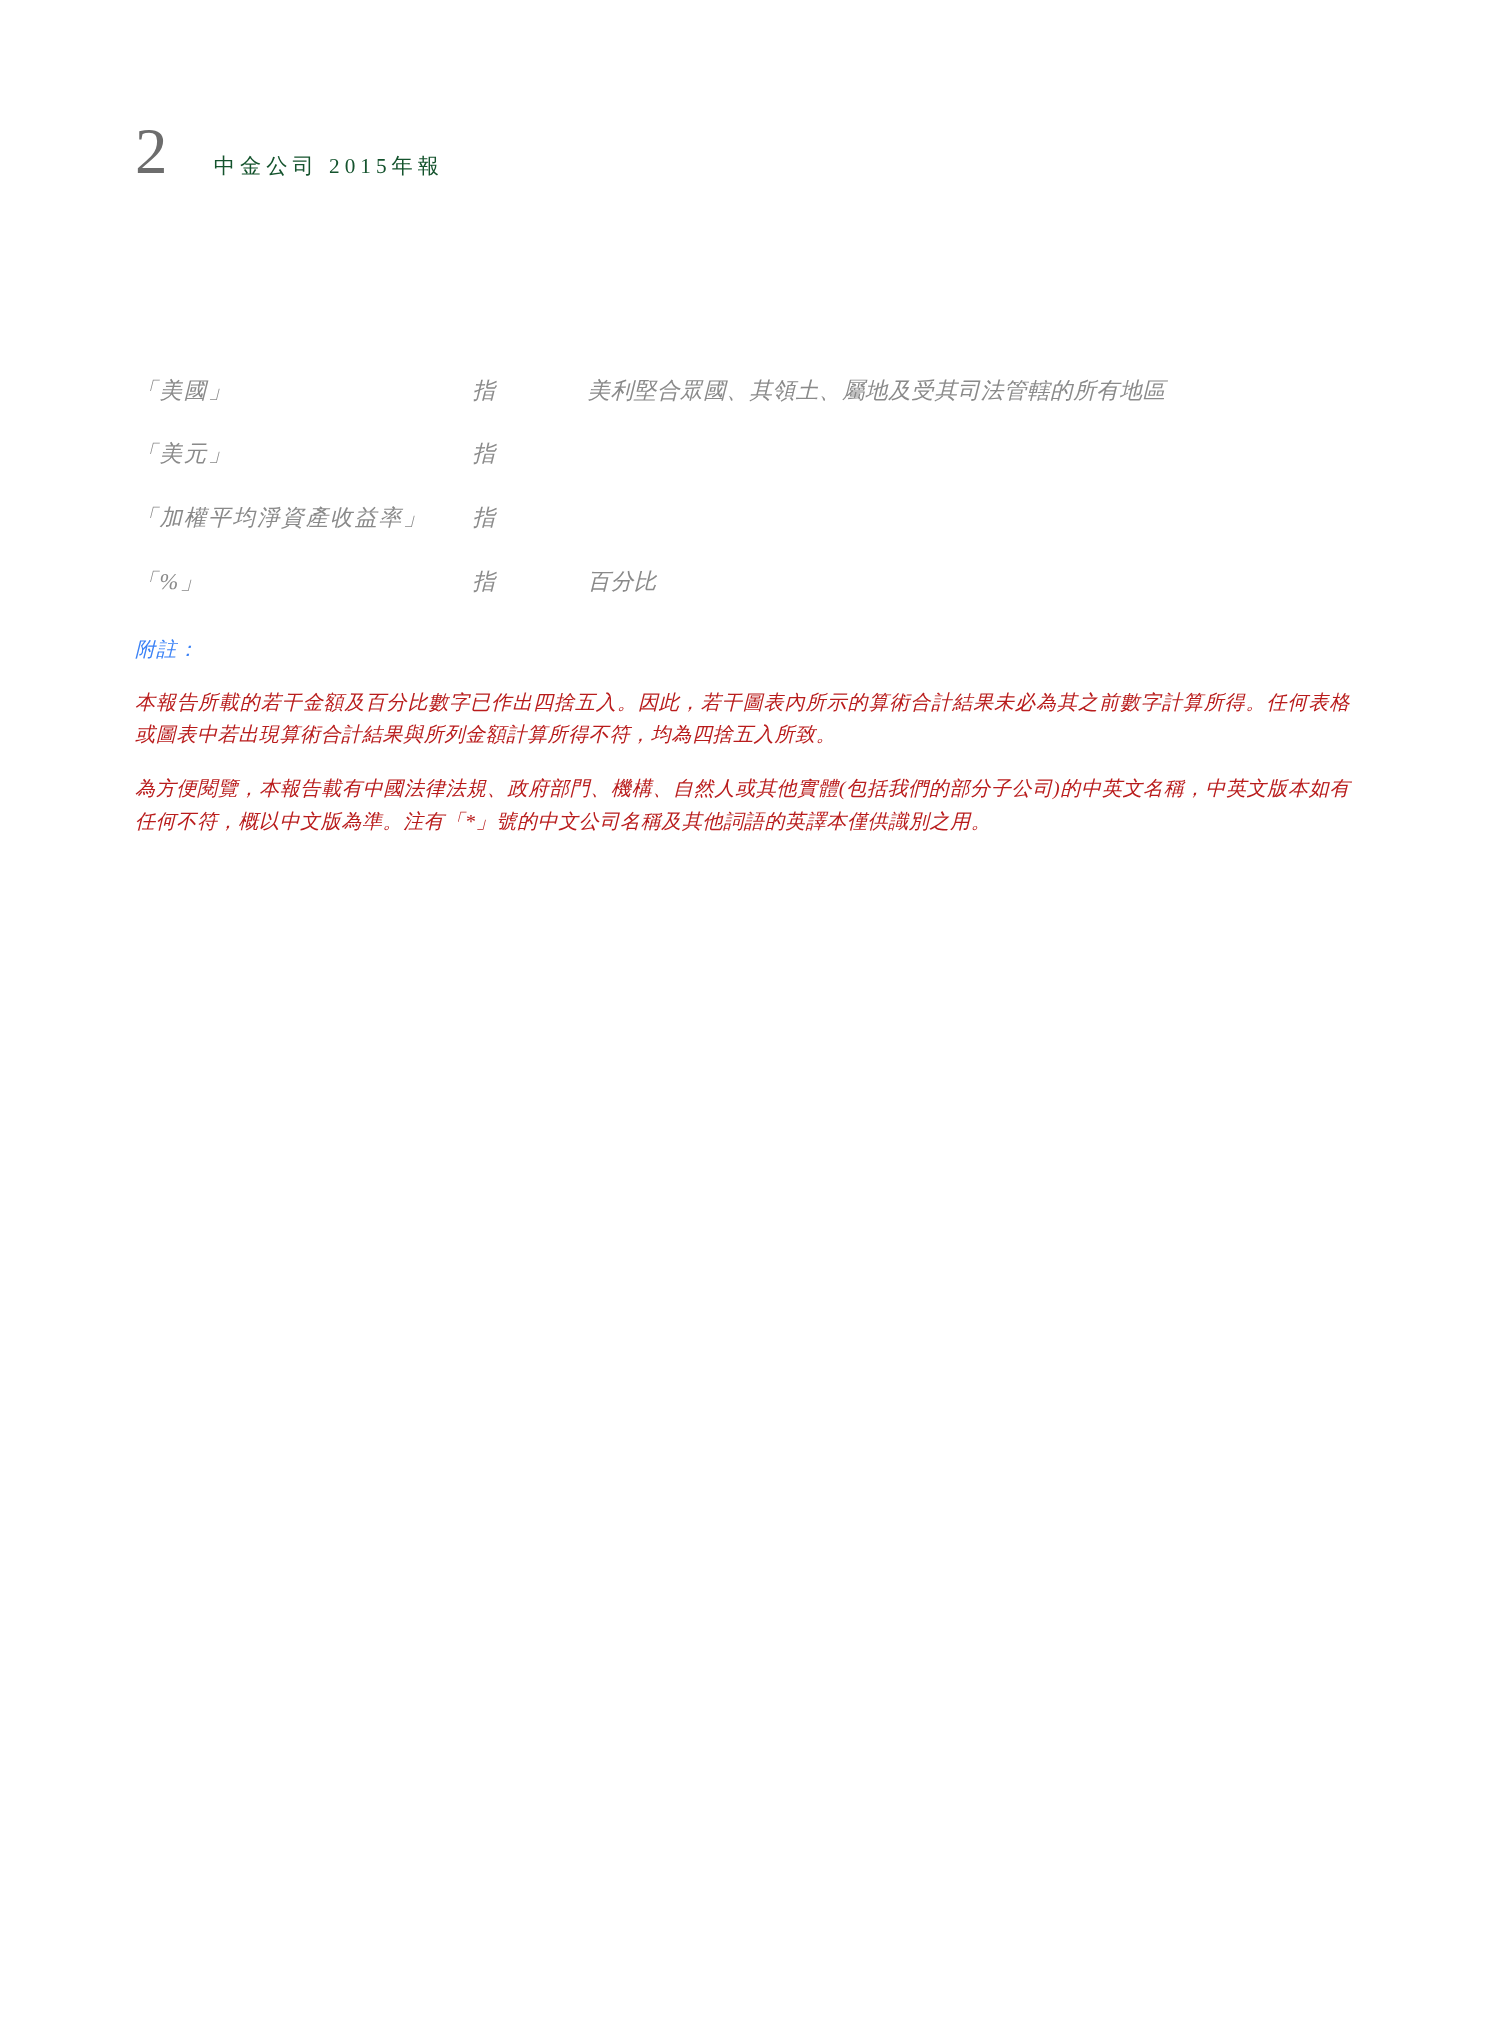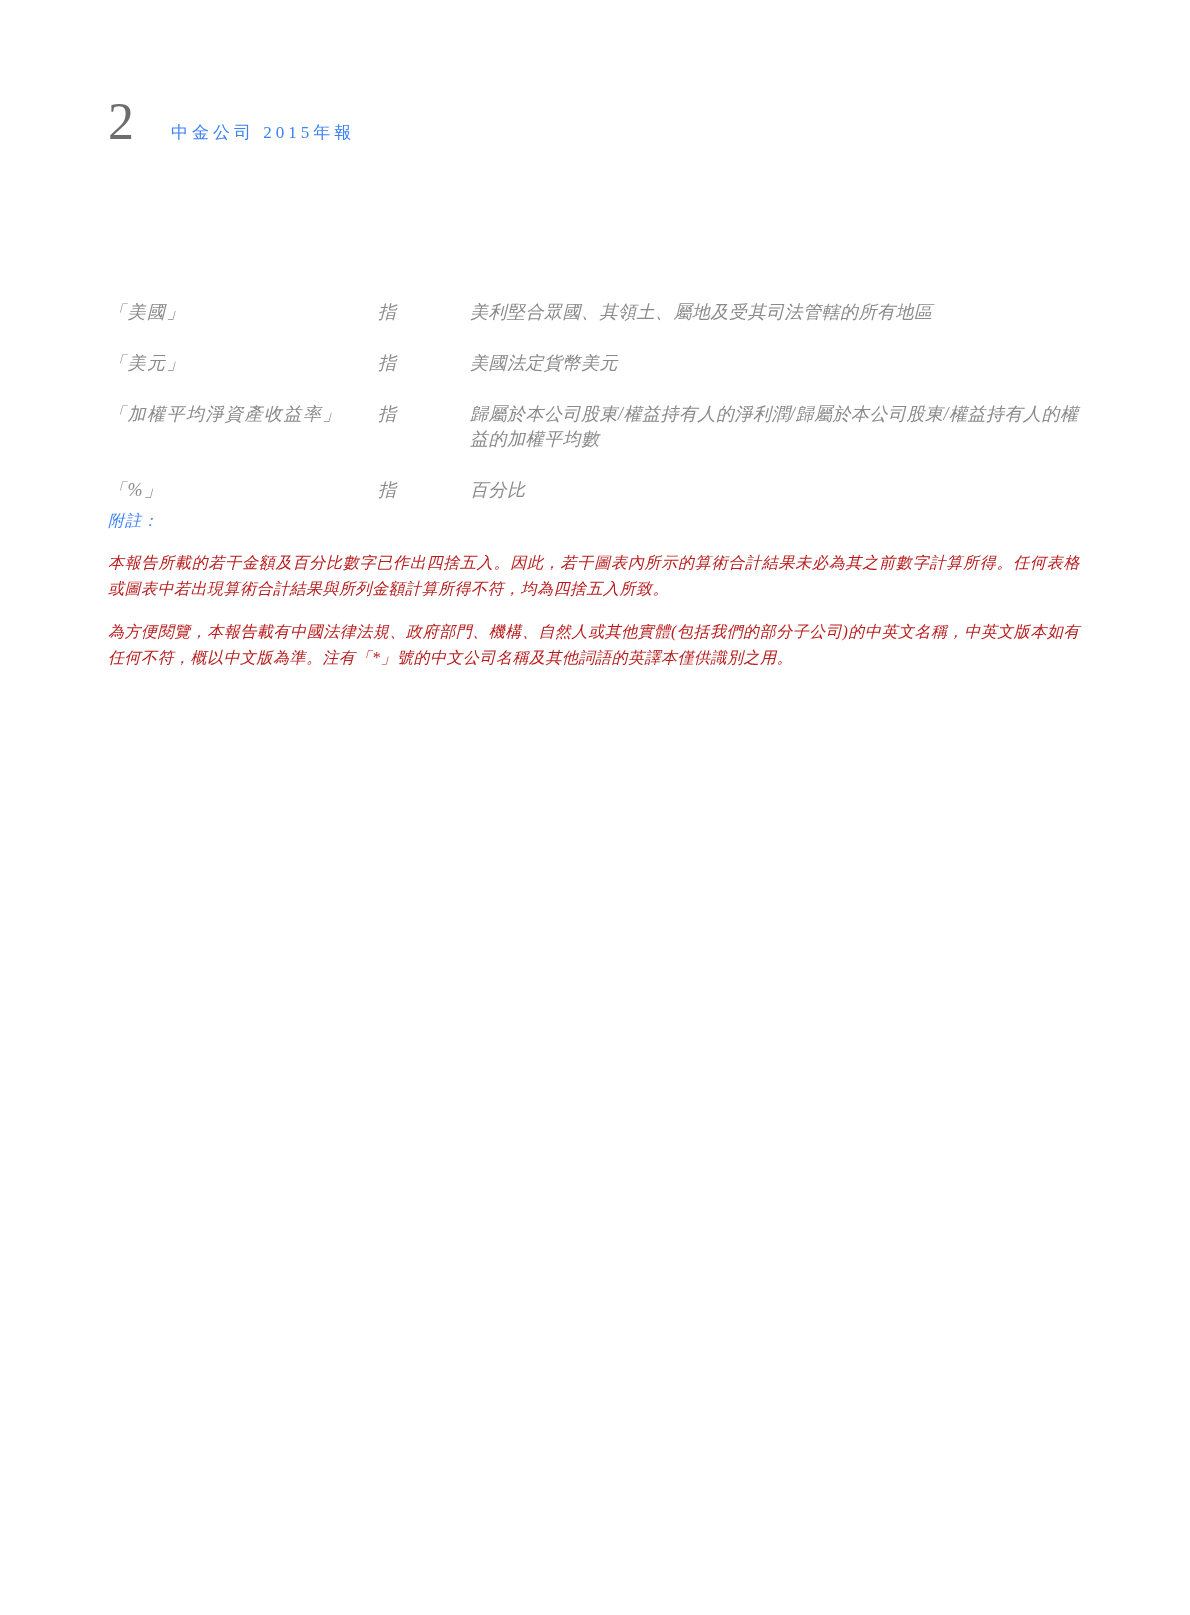"中金公司 2015年報" .report-title { color: #3b82f6 -> #14532d }
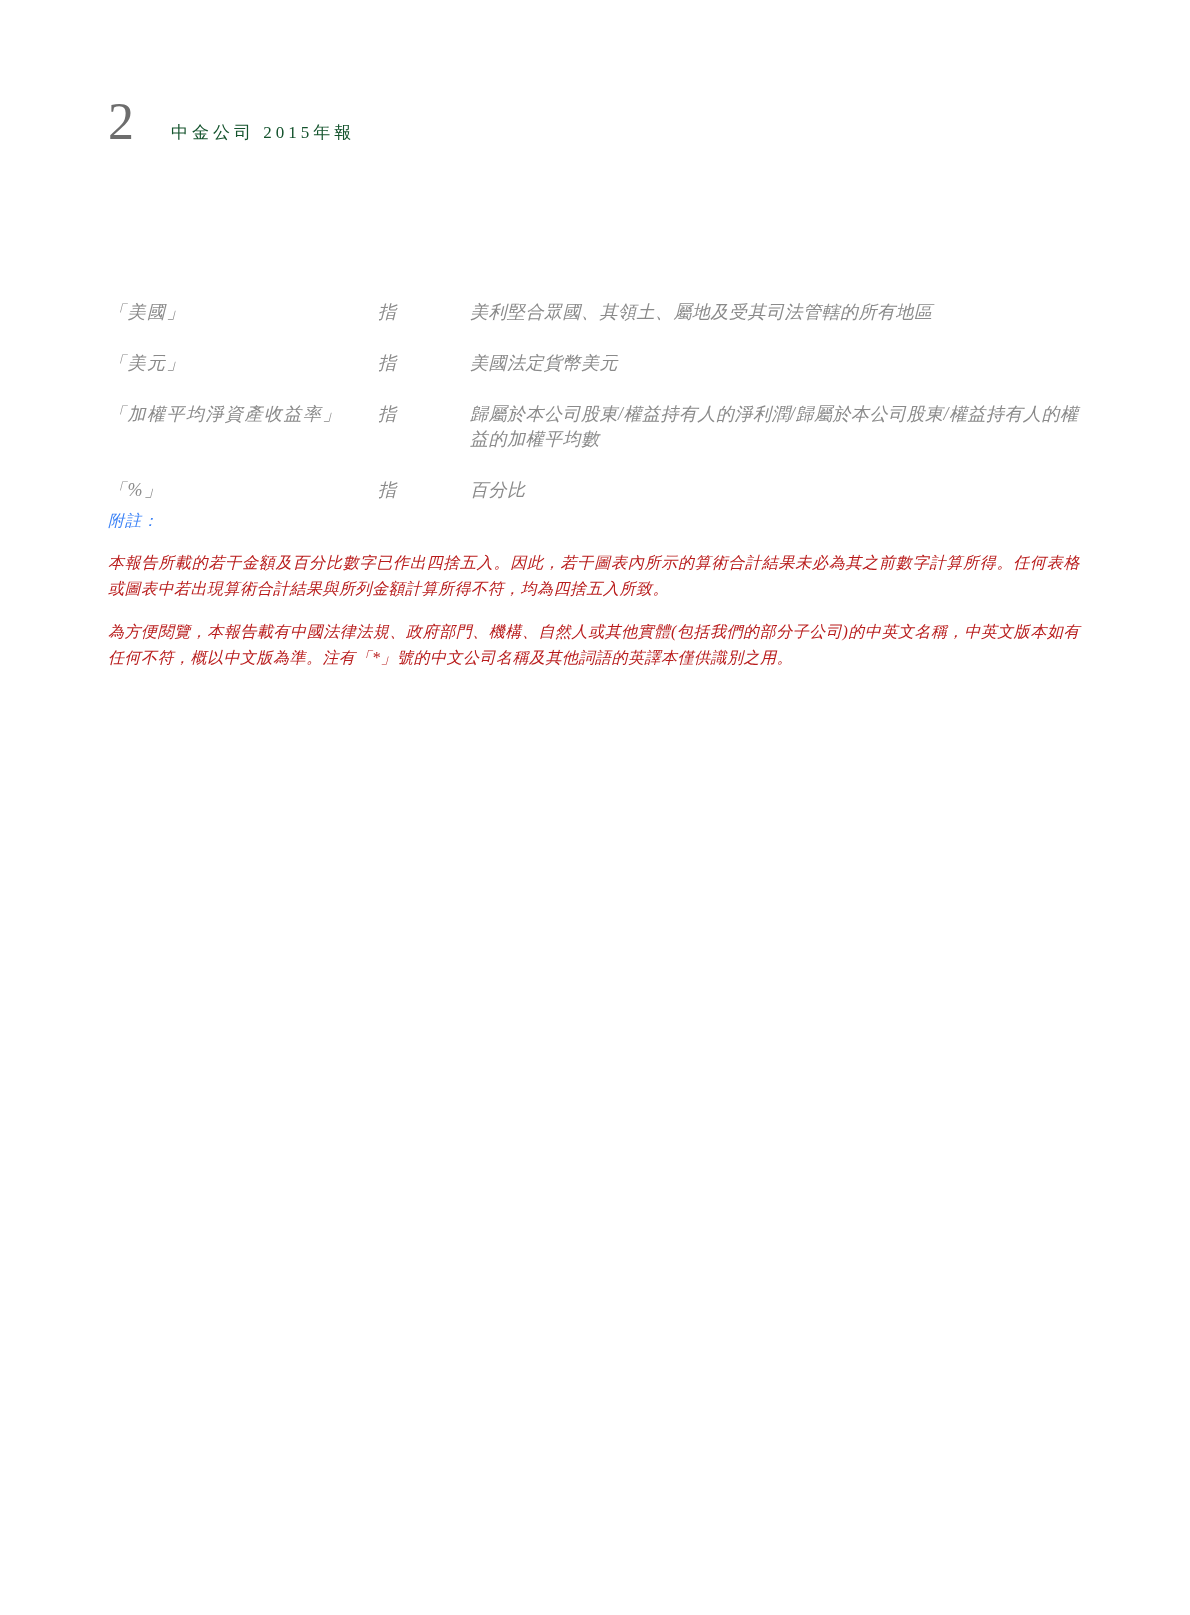"美國法定貨幣美元" div.def-text { html: <div>美國法定貨幣美元</div> -> none }
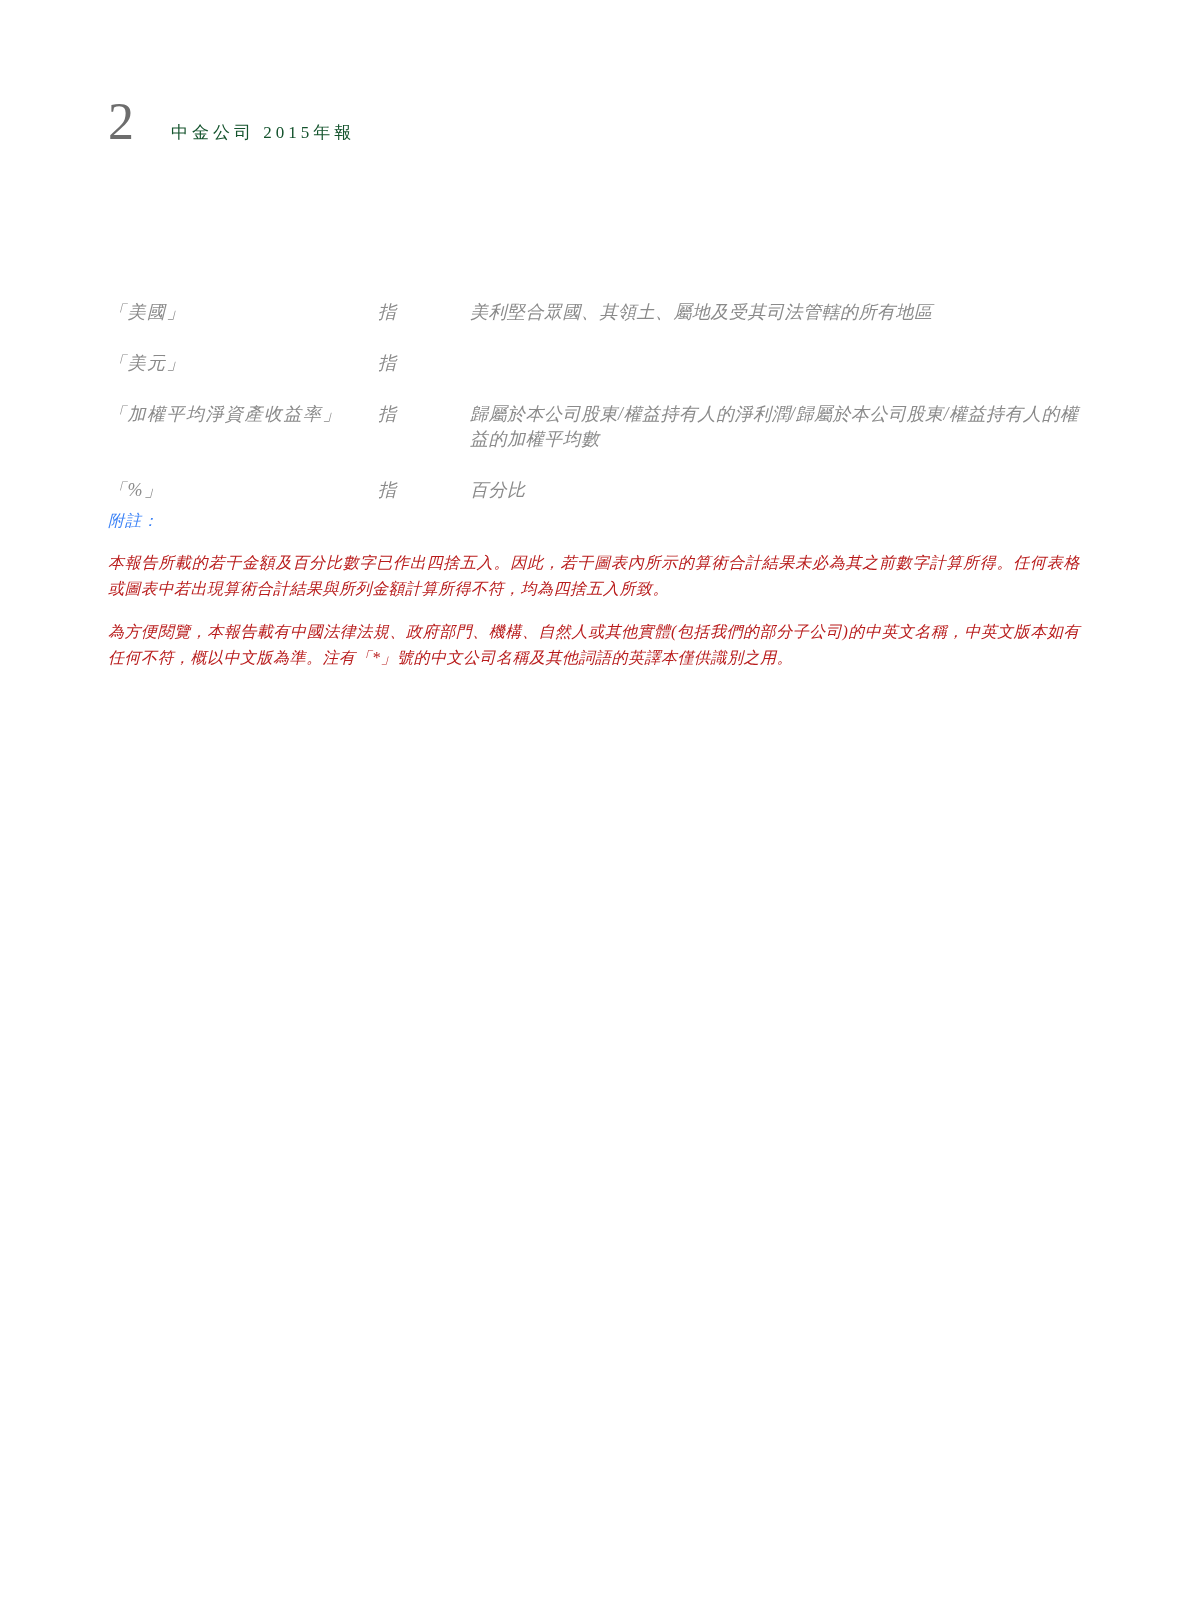"歸屬於本公司股東/權益持有人的淨利潤/歸屬於本公司股東/權益持有人的權益的加權平" div.def-text { html: <div>歸屬於本公司股東/權益持有人的淨利潤/歸屬於本公司股東/權益持有人的權益的加權平均數</div> -> none }
